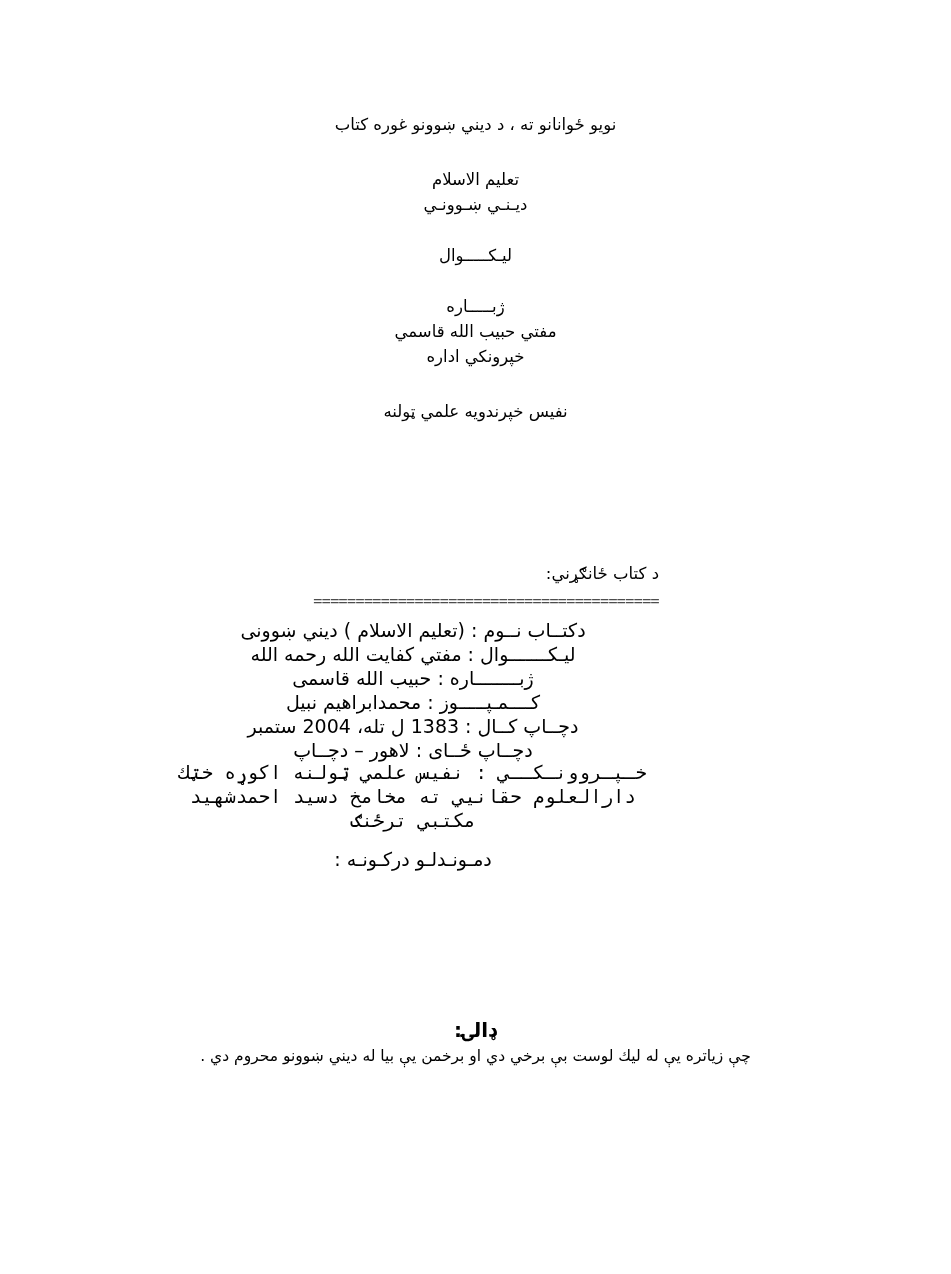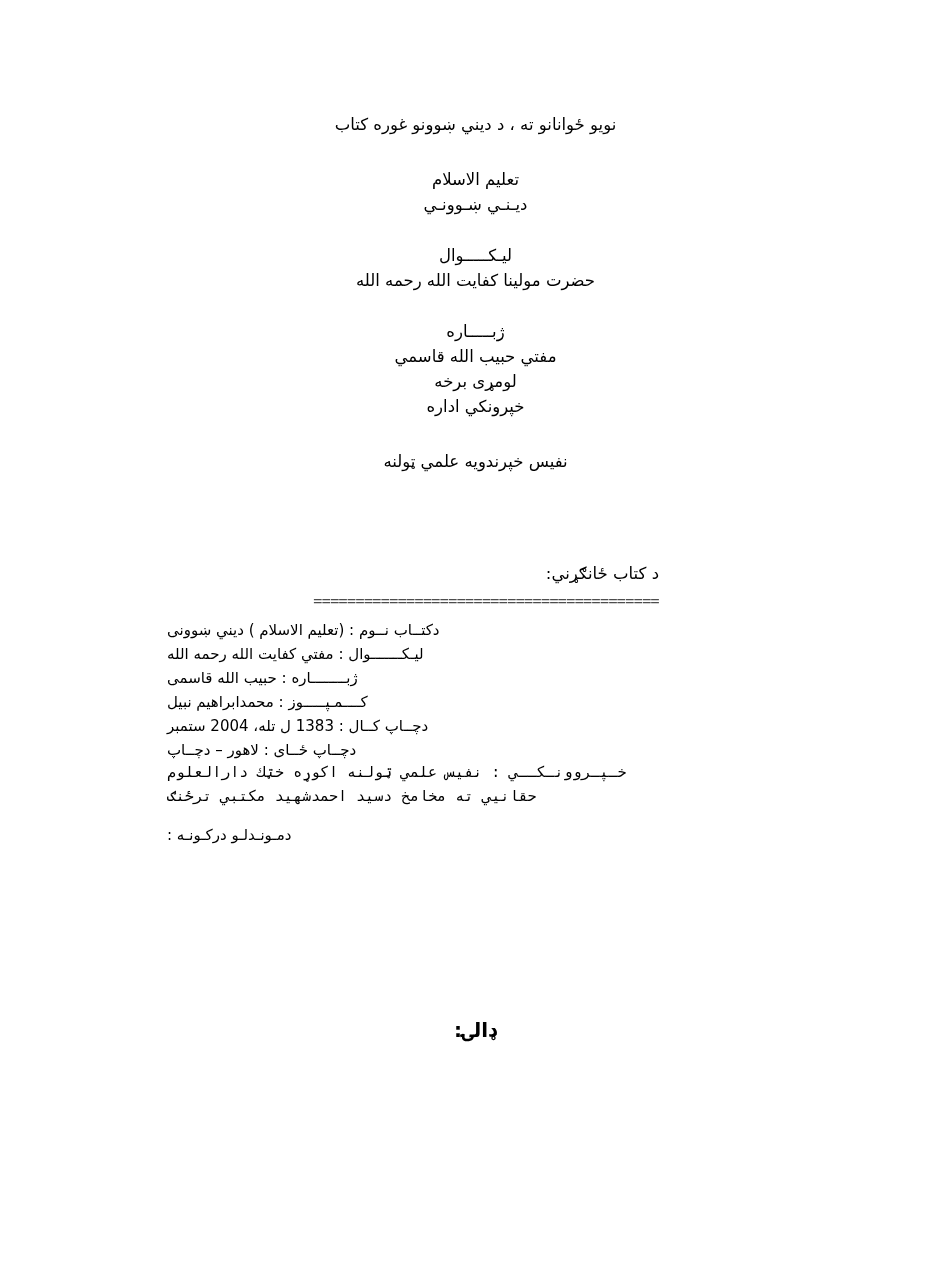"حضرت مولینا کفایت الله رحمه" div.ln { html: <div>حضرت مولینا کفایت الله رحمه الله</div> -> none }
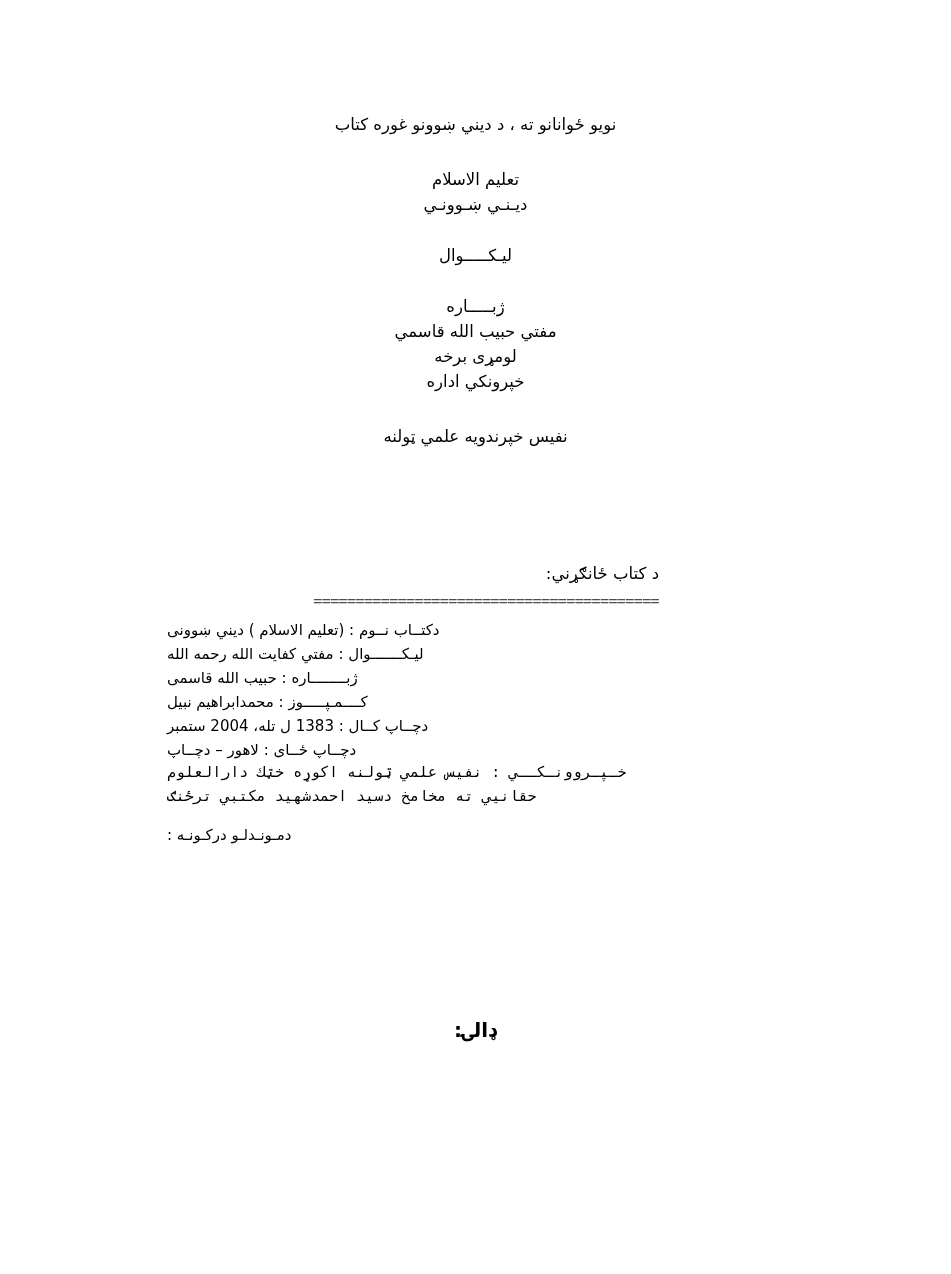"لومړی برخه" div.ln { html: <div>لومړی برخه</div> -> none }
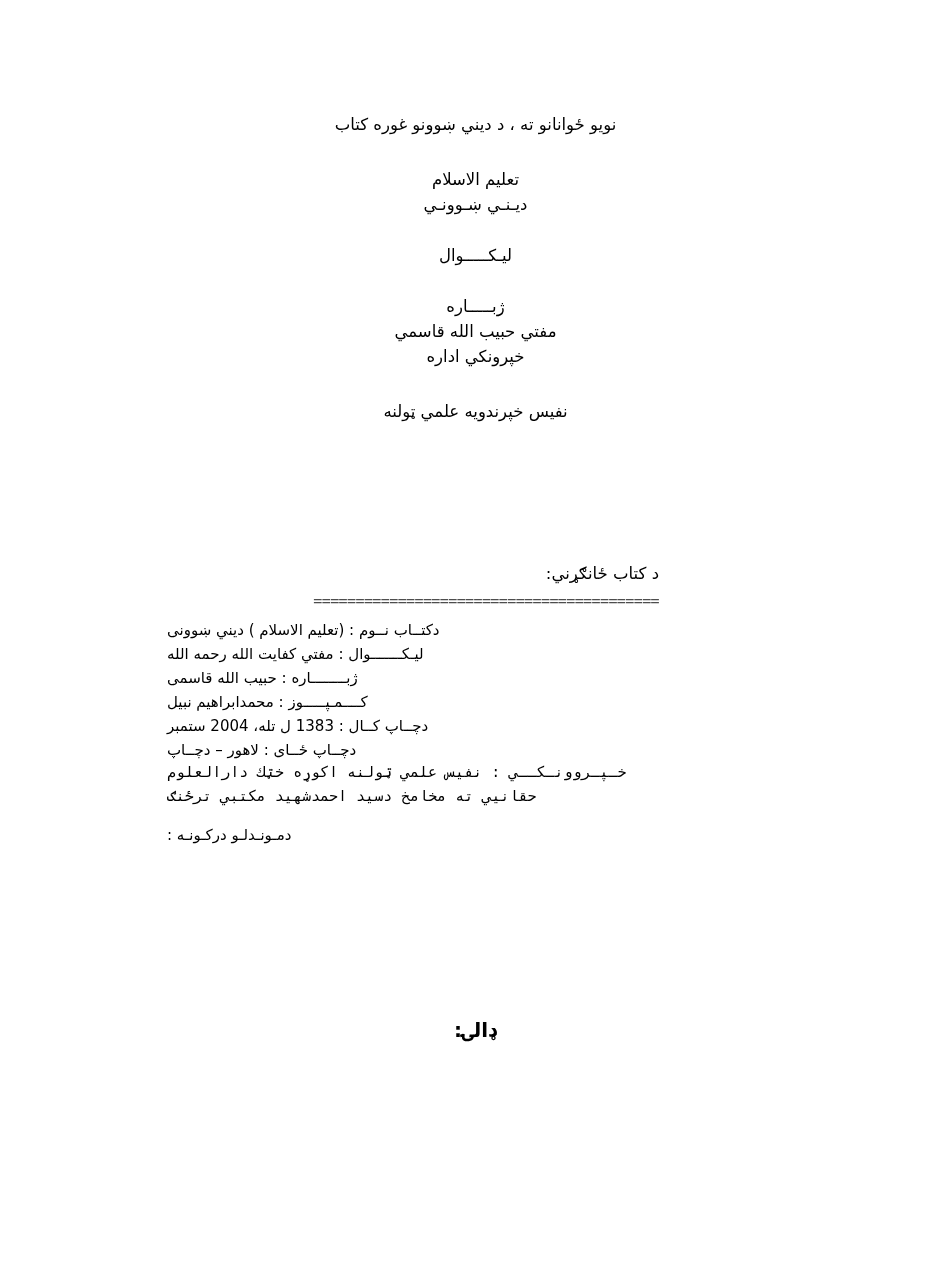"دکتــاب نــوم : (تعلیم الاسلام" .cat-line { font-size: 15px -> 19px; text-align: left -> center }
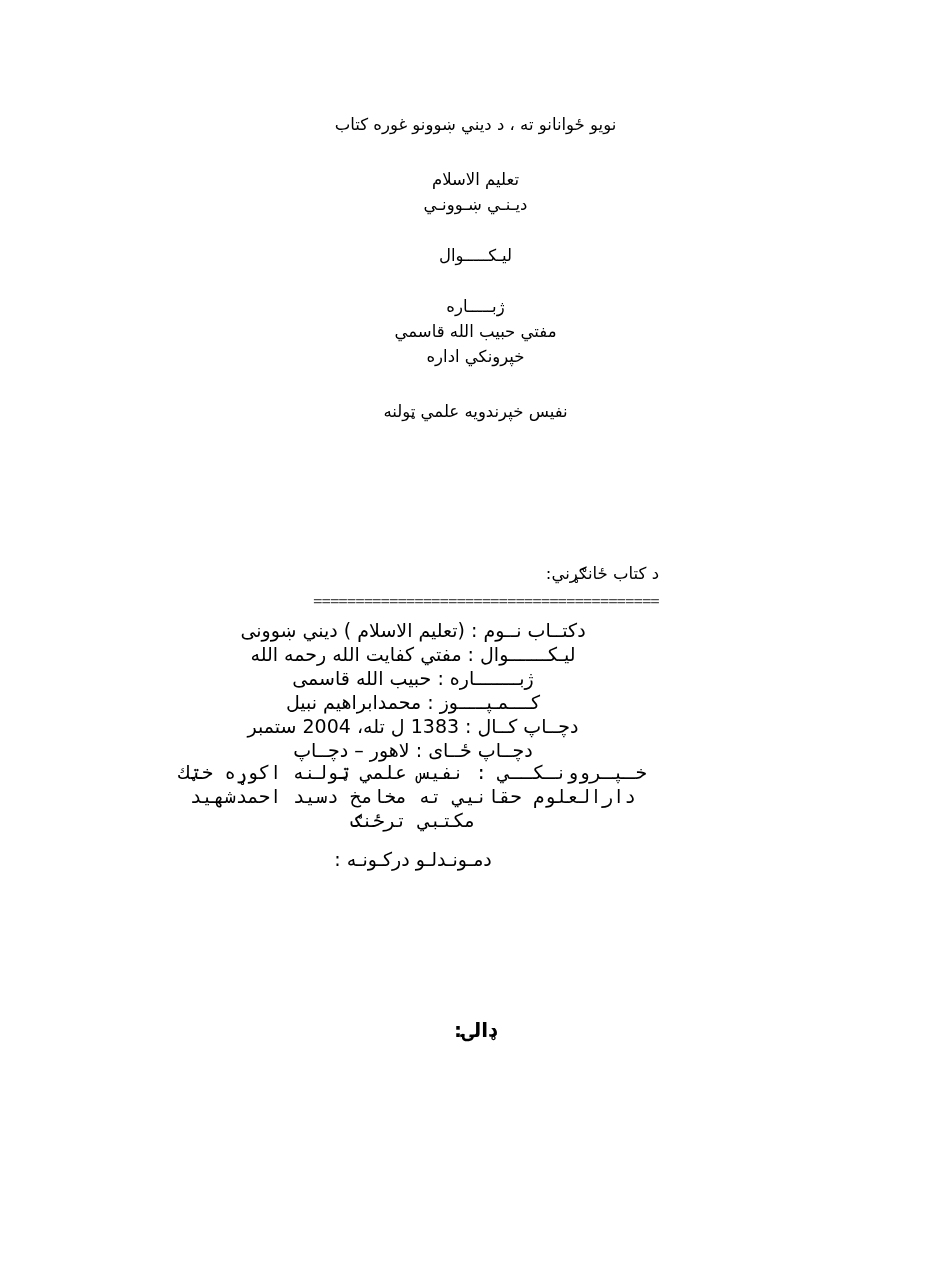"چې زیاتره یې له لیك" div.ded-line { html: none -> <div>چې زیاتره یې له لیك لوست بې برخي دي او برخمن یې بیا له دیني ښوونو محروم دي .</div> }
